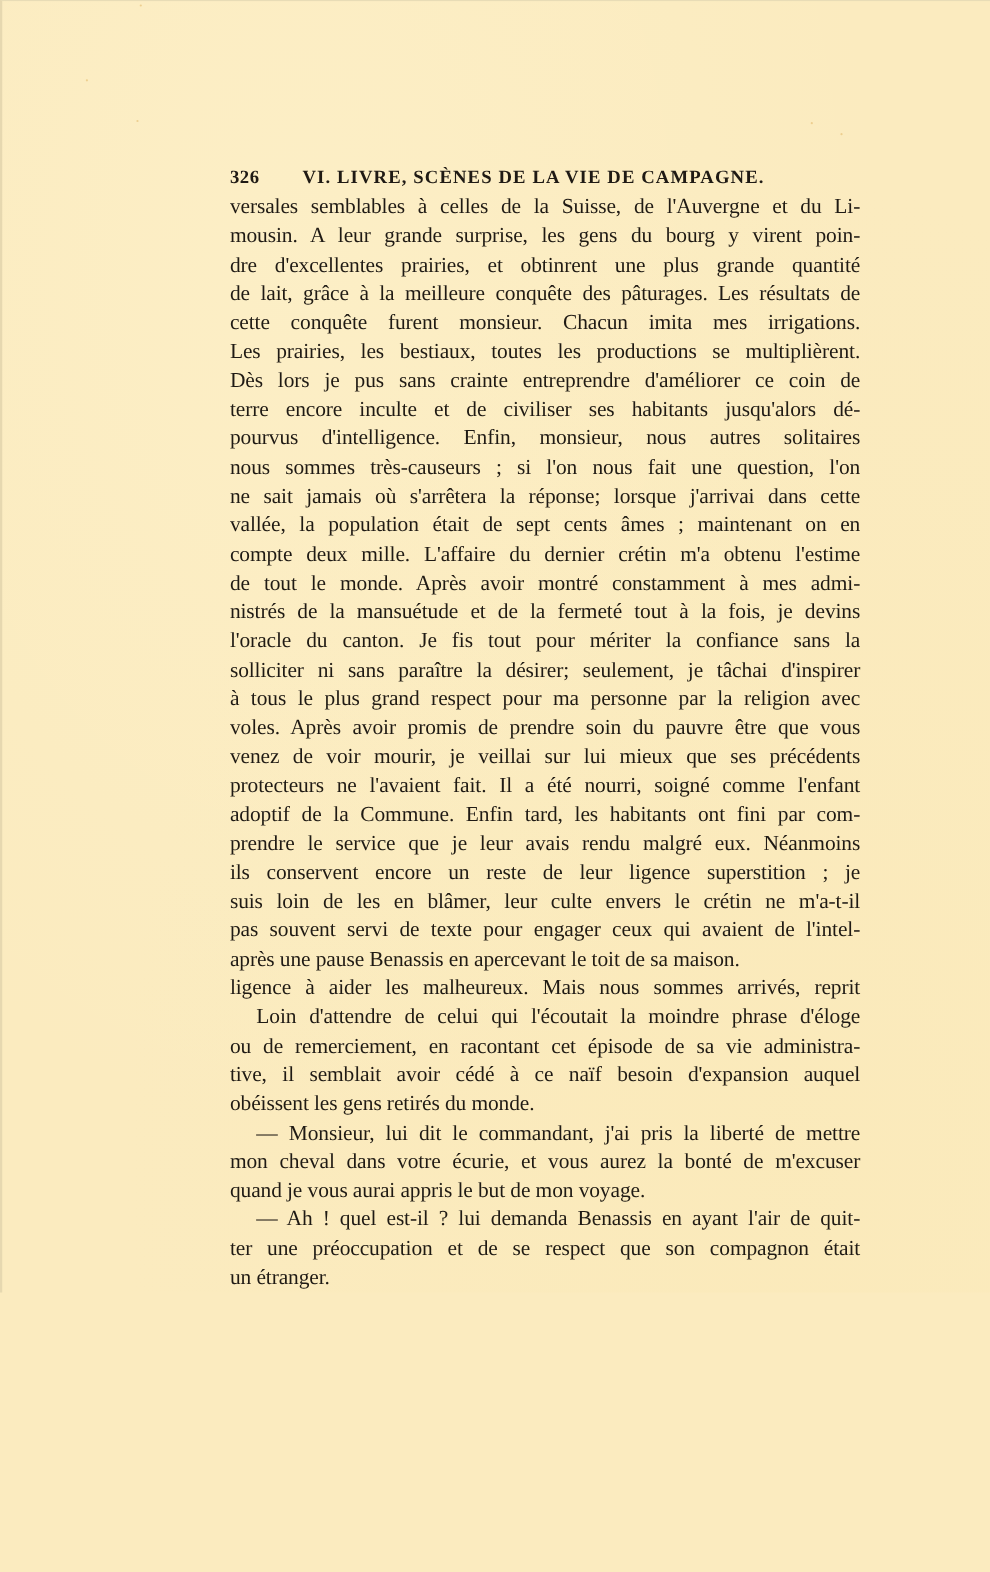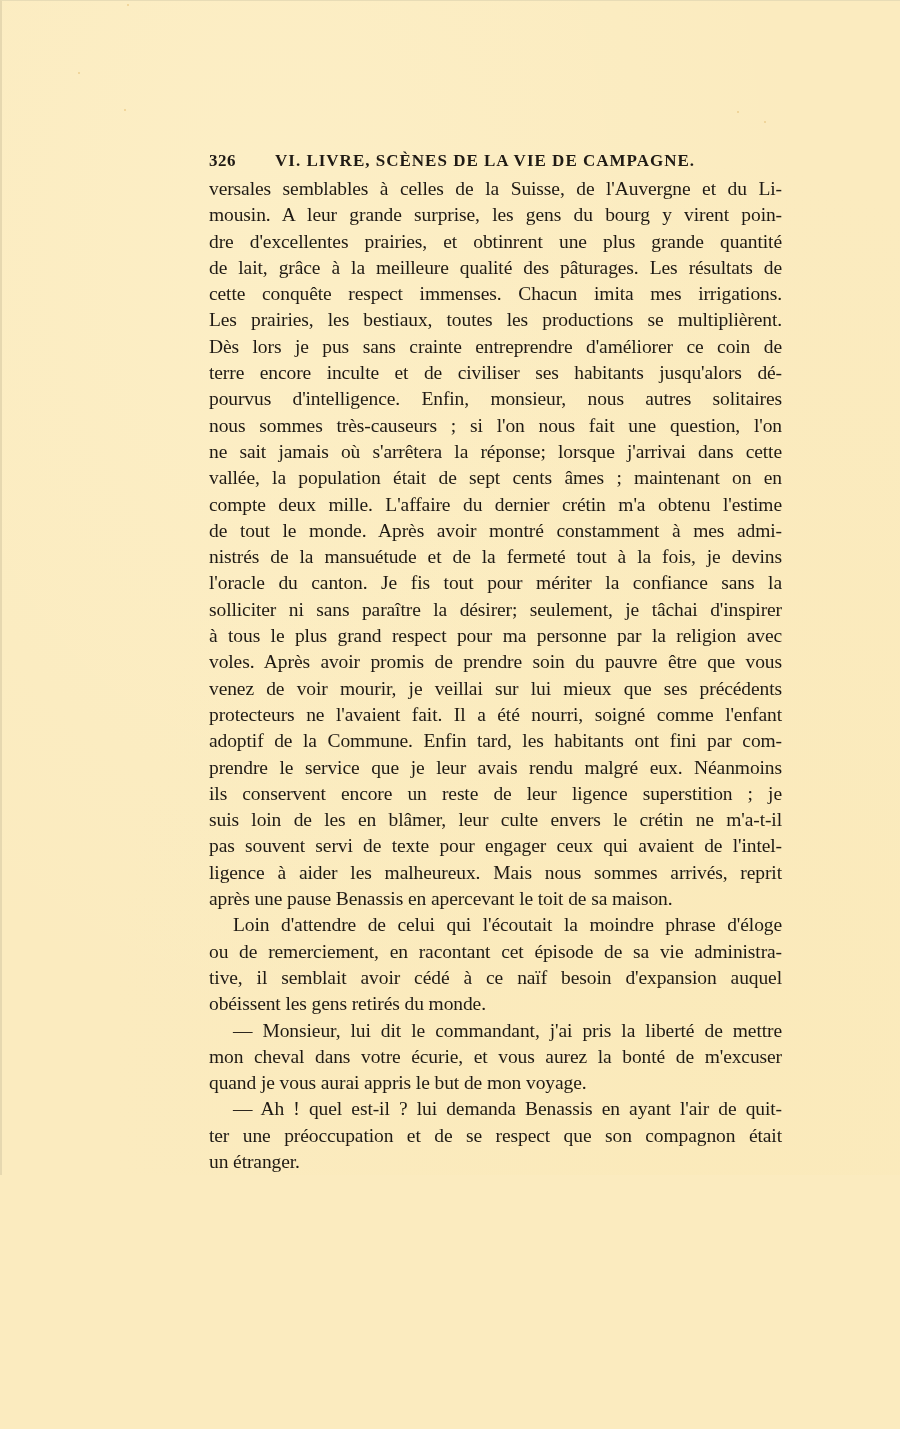"de lait, grâce à la" span.line { text: qualité -> conquête }
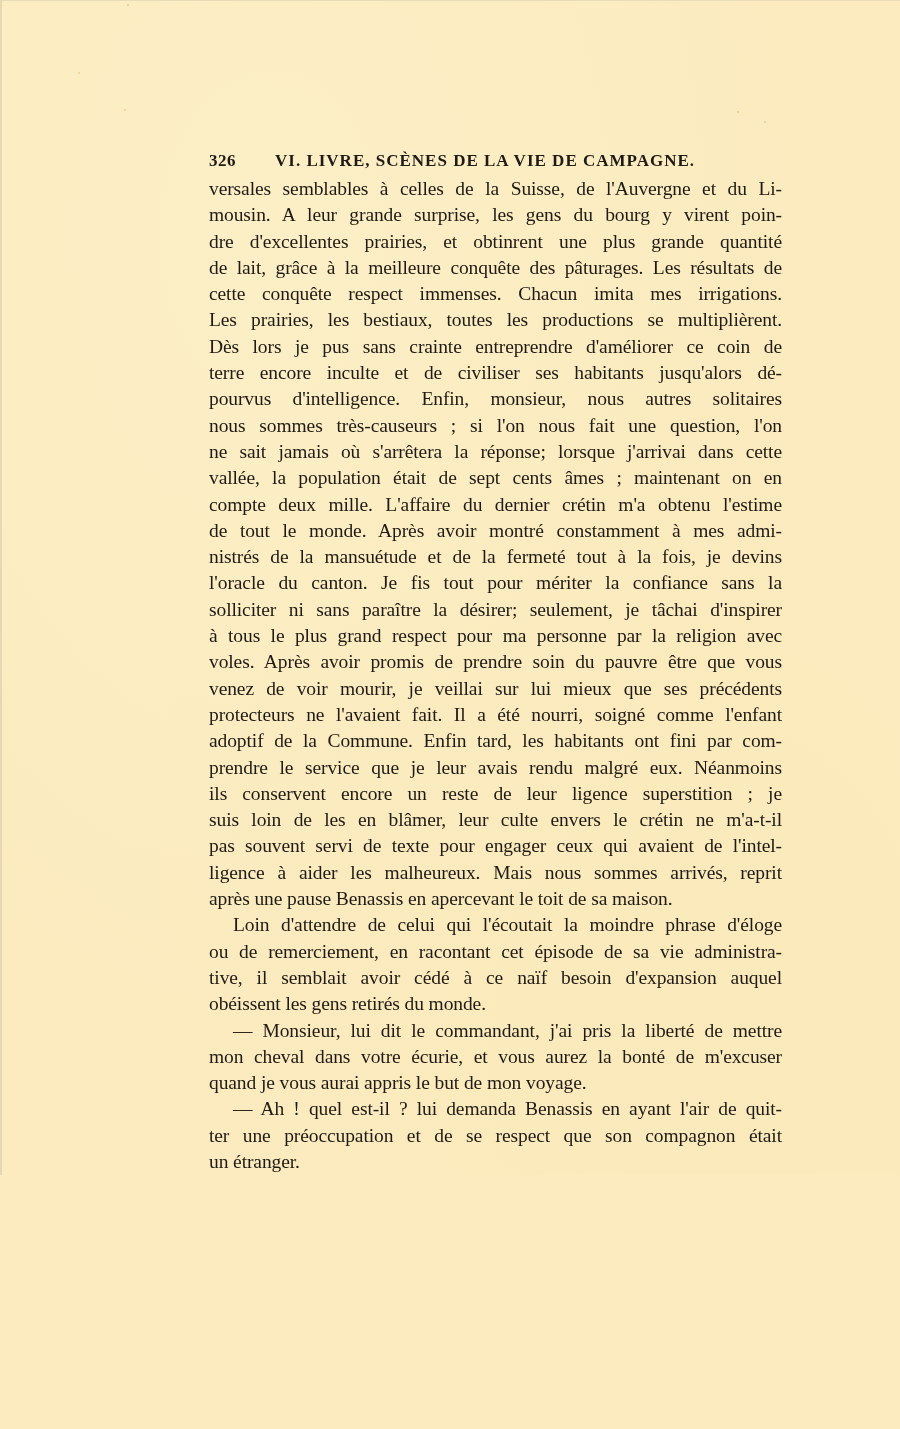"cette conquête respect immenses. Chacun" span.line { text: respect immenses -> furent monsieur }
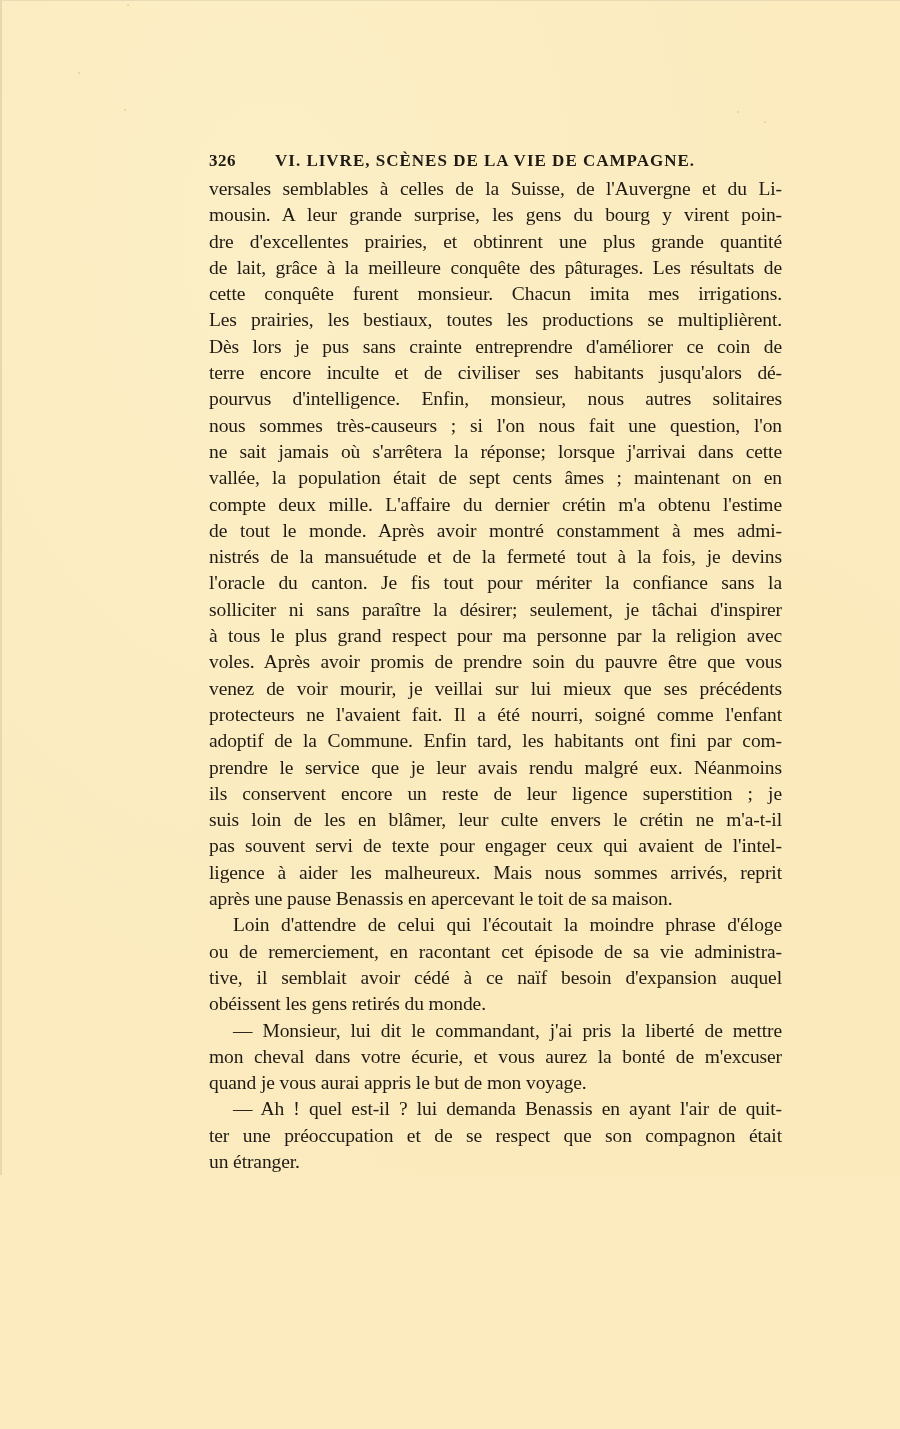"ligence à aider les malheureux." span.line { order: before "après une pause Benassis en" -> after "après une pause Benassis en" }
